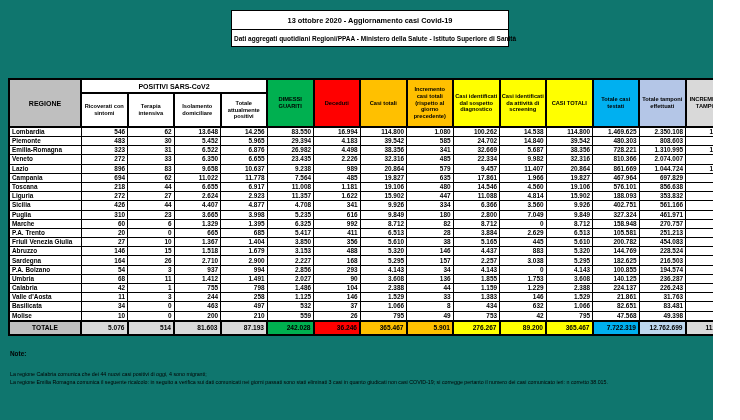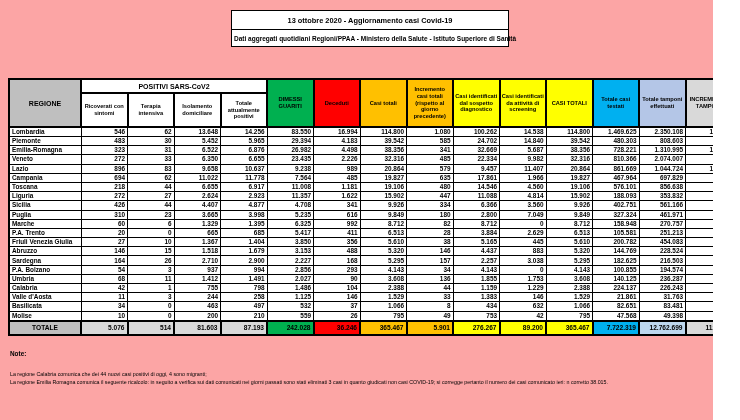"13 ottobre 2020 - Aggiornamento" .page { background: #fca5a5 -> #0f766e }
